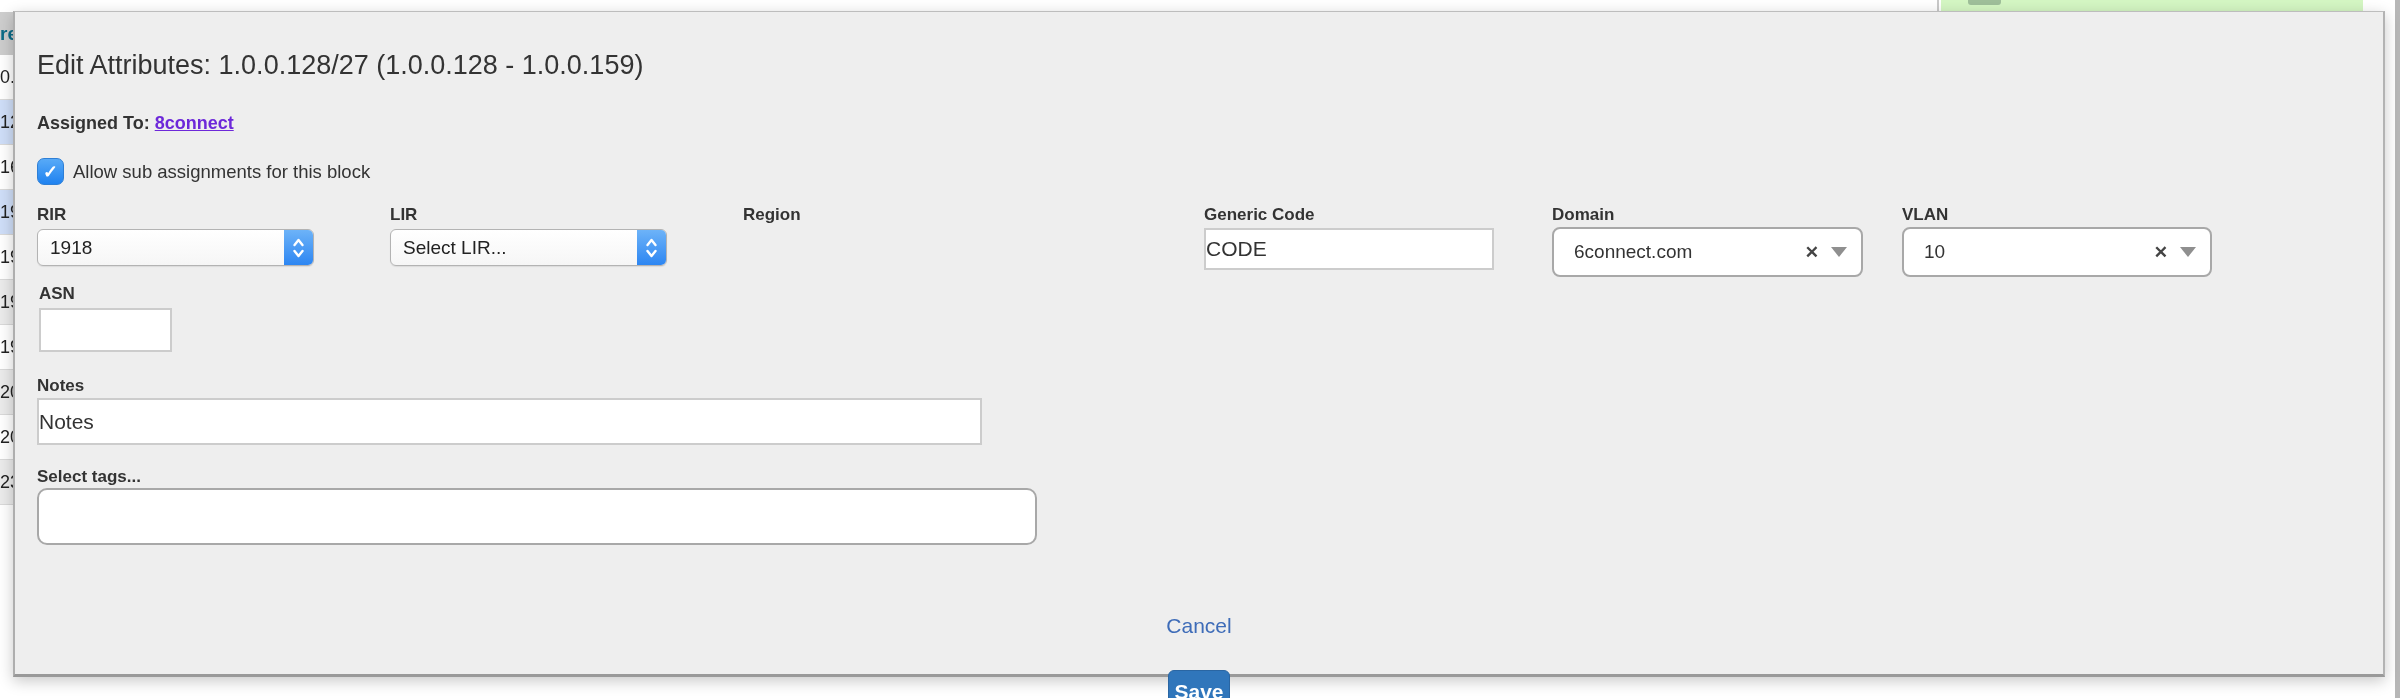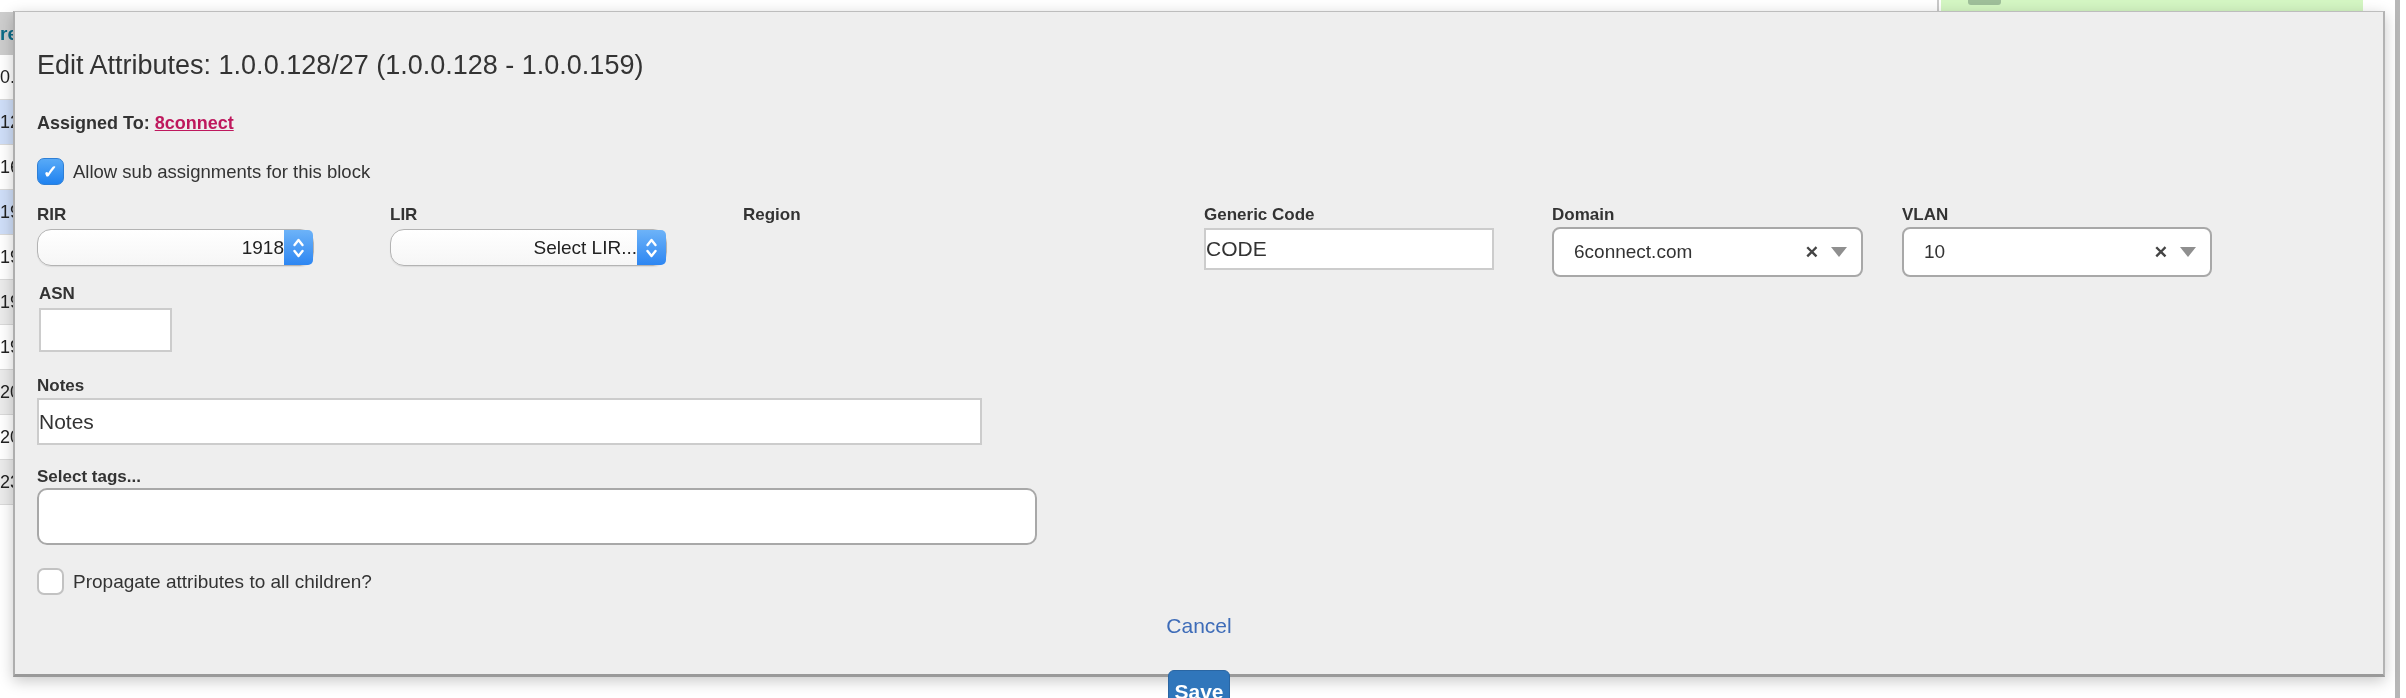"8connect" .m-assigned a { color: #be185d -> #6d28d9 }
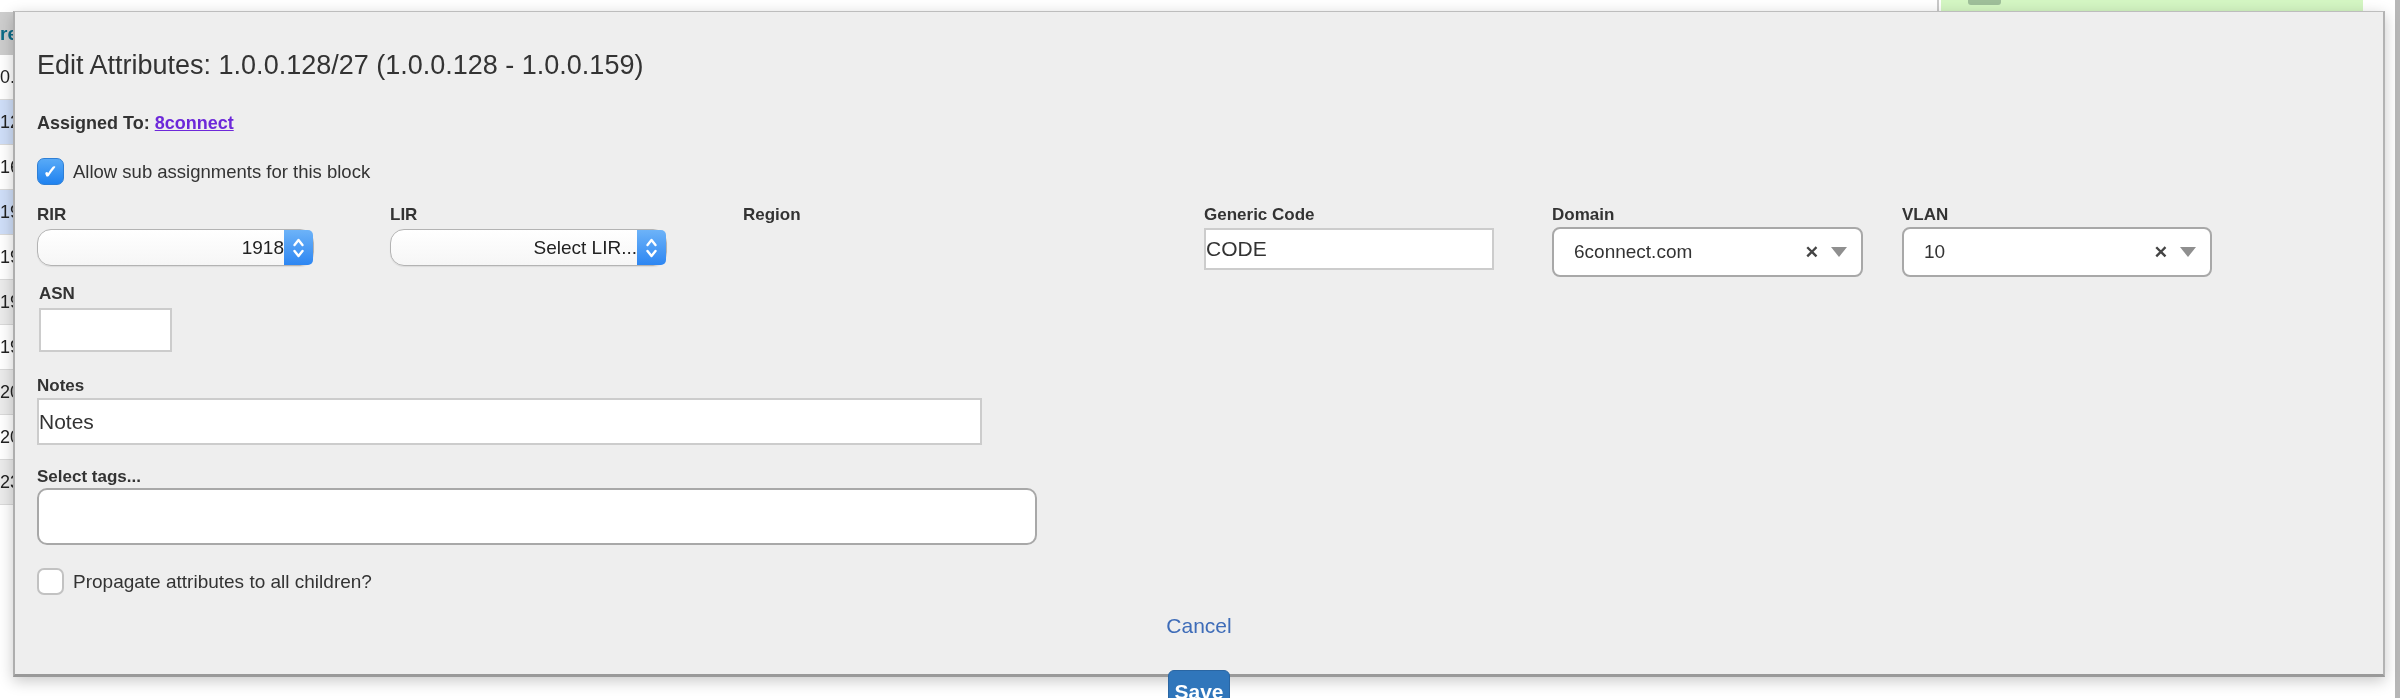"1918" .mac-select { border-radius: 14px -> 6px; text-align: right -> none }
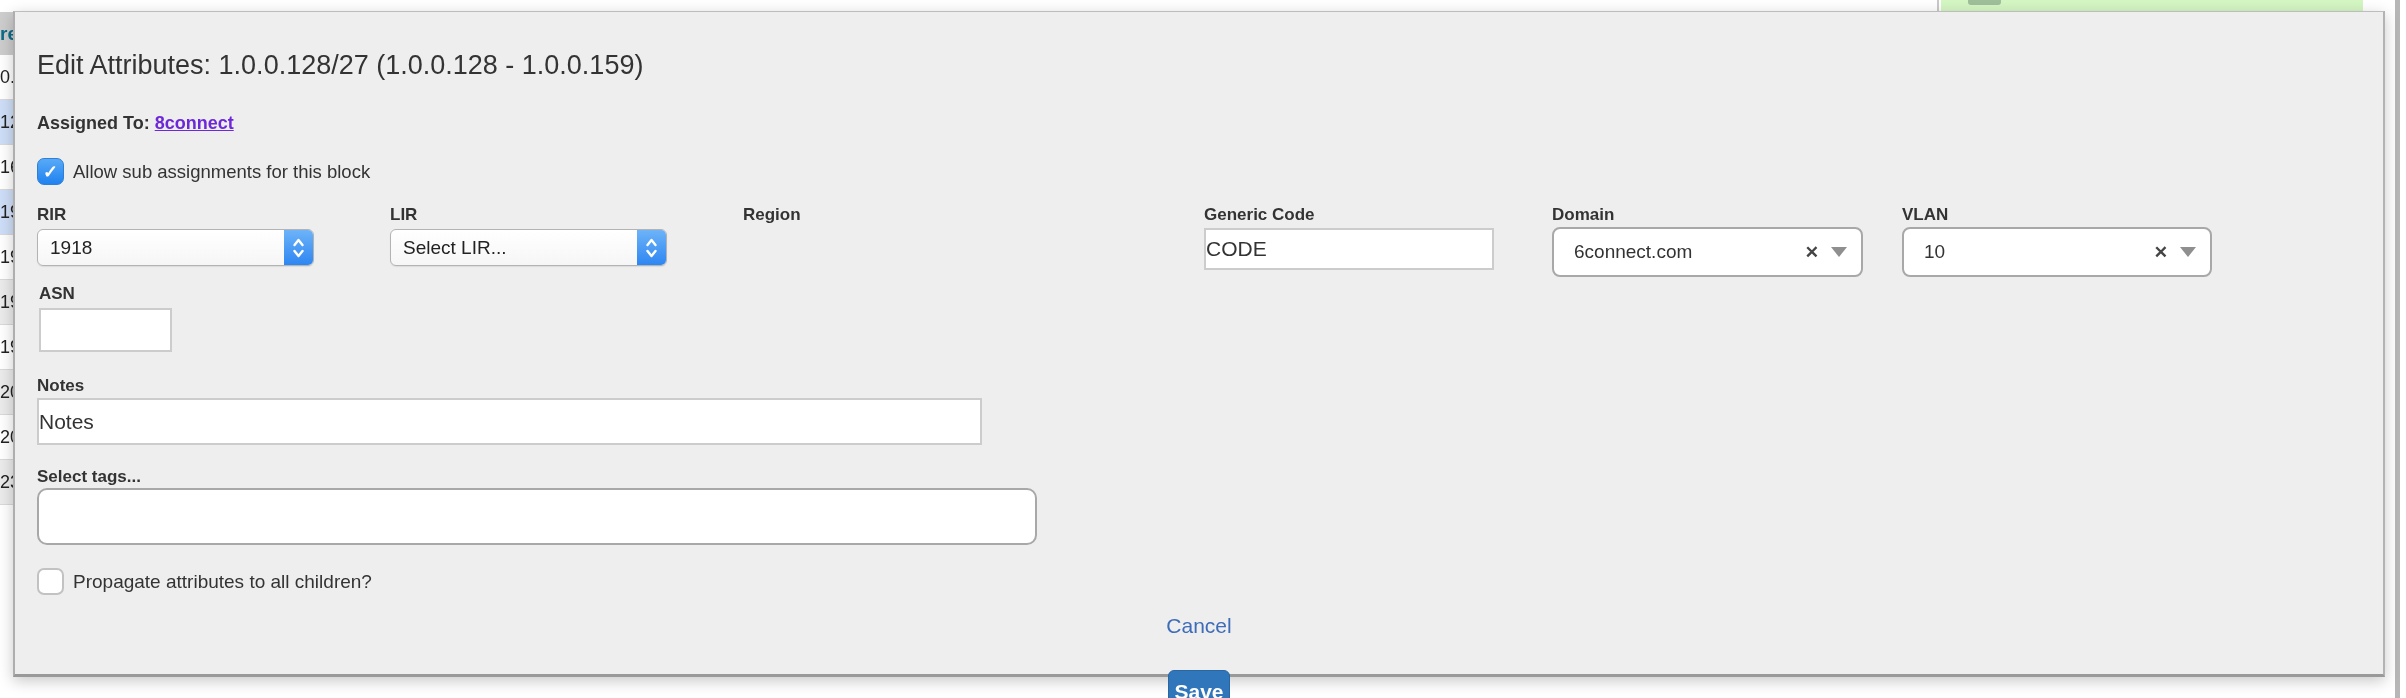"Propagate attributes to all children?" div.cb-row { html: <div> <span></span> <span>Propagate attributes to all children?</span> </div> -> none }
